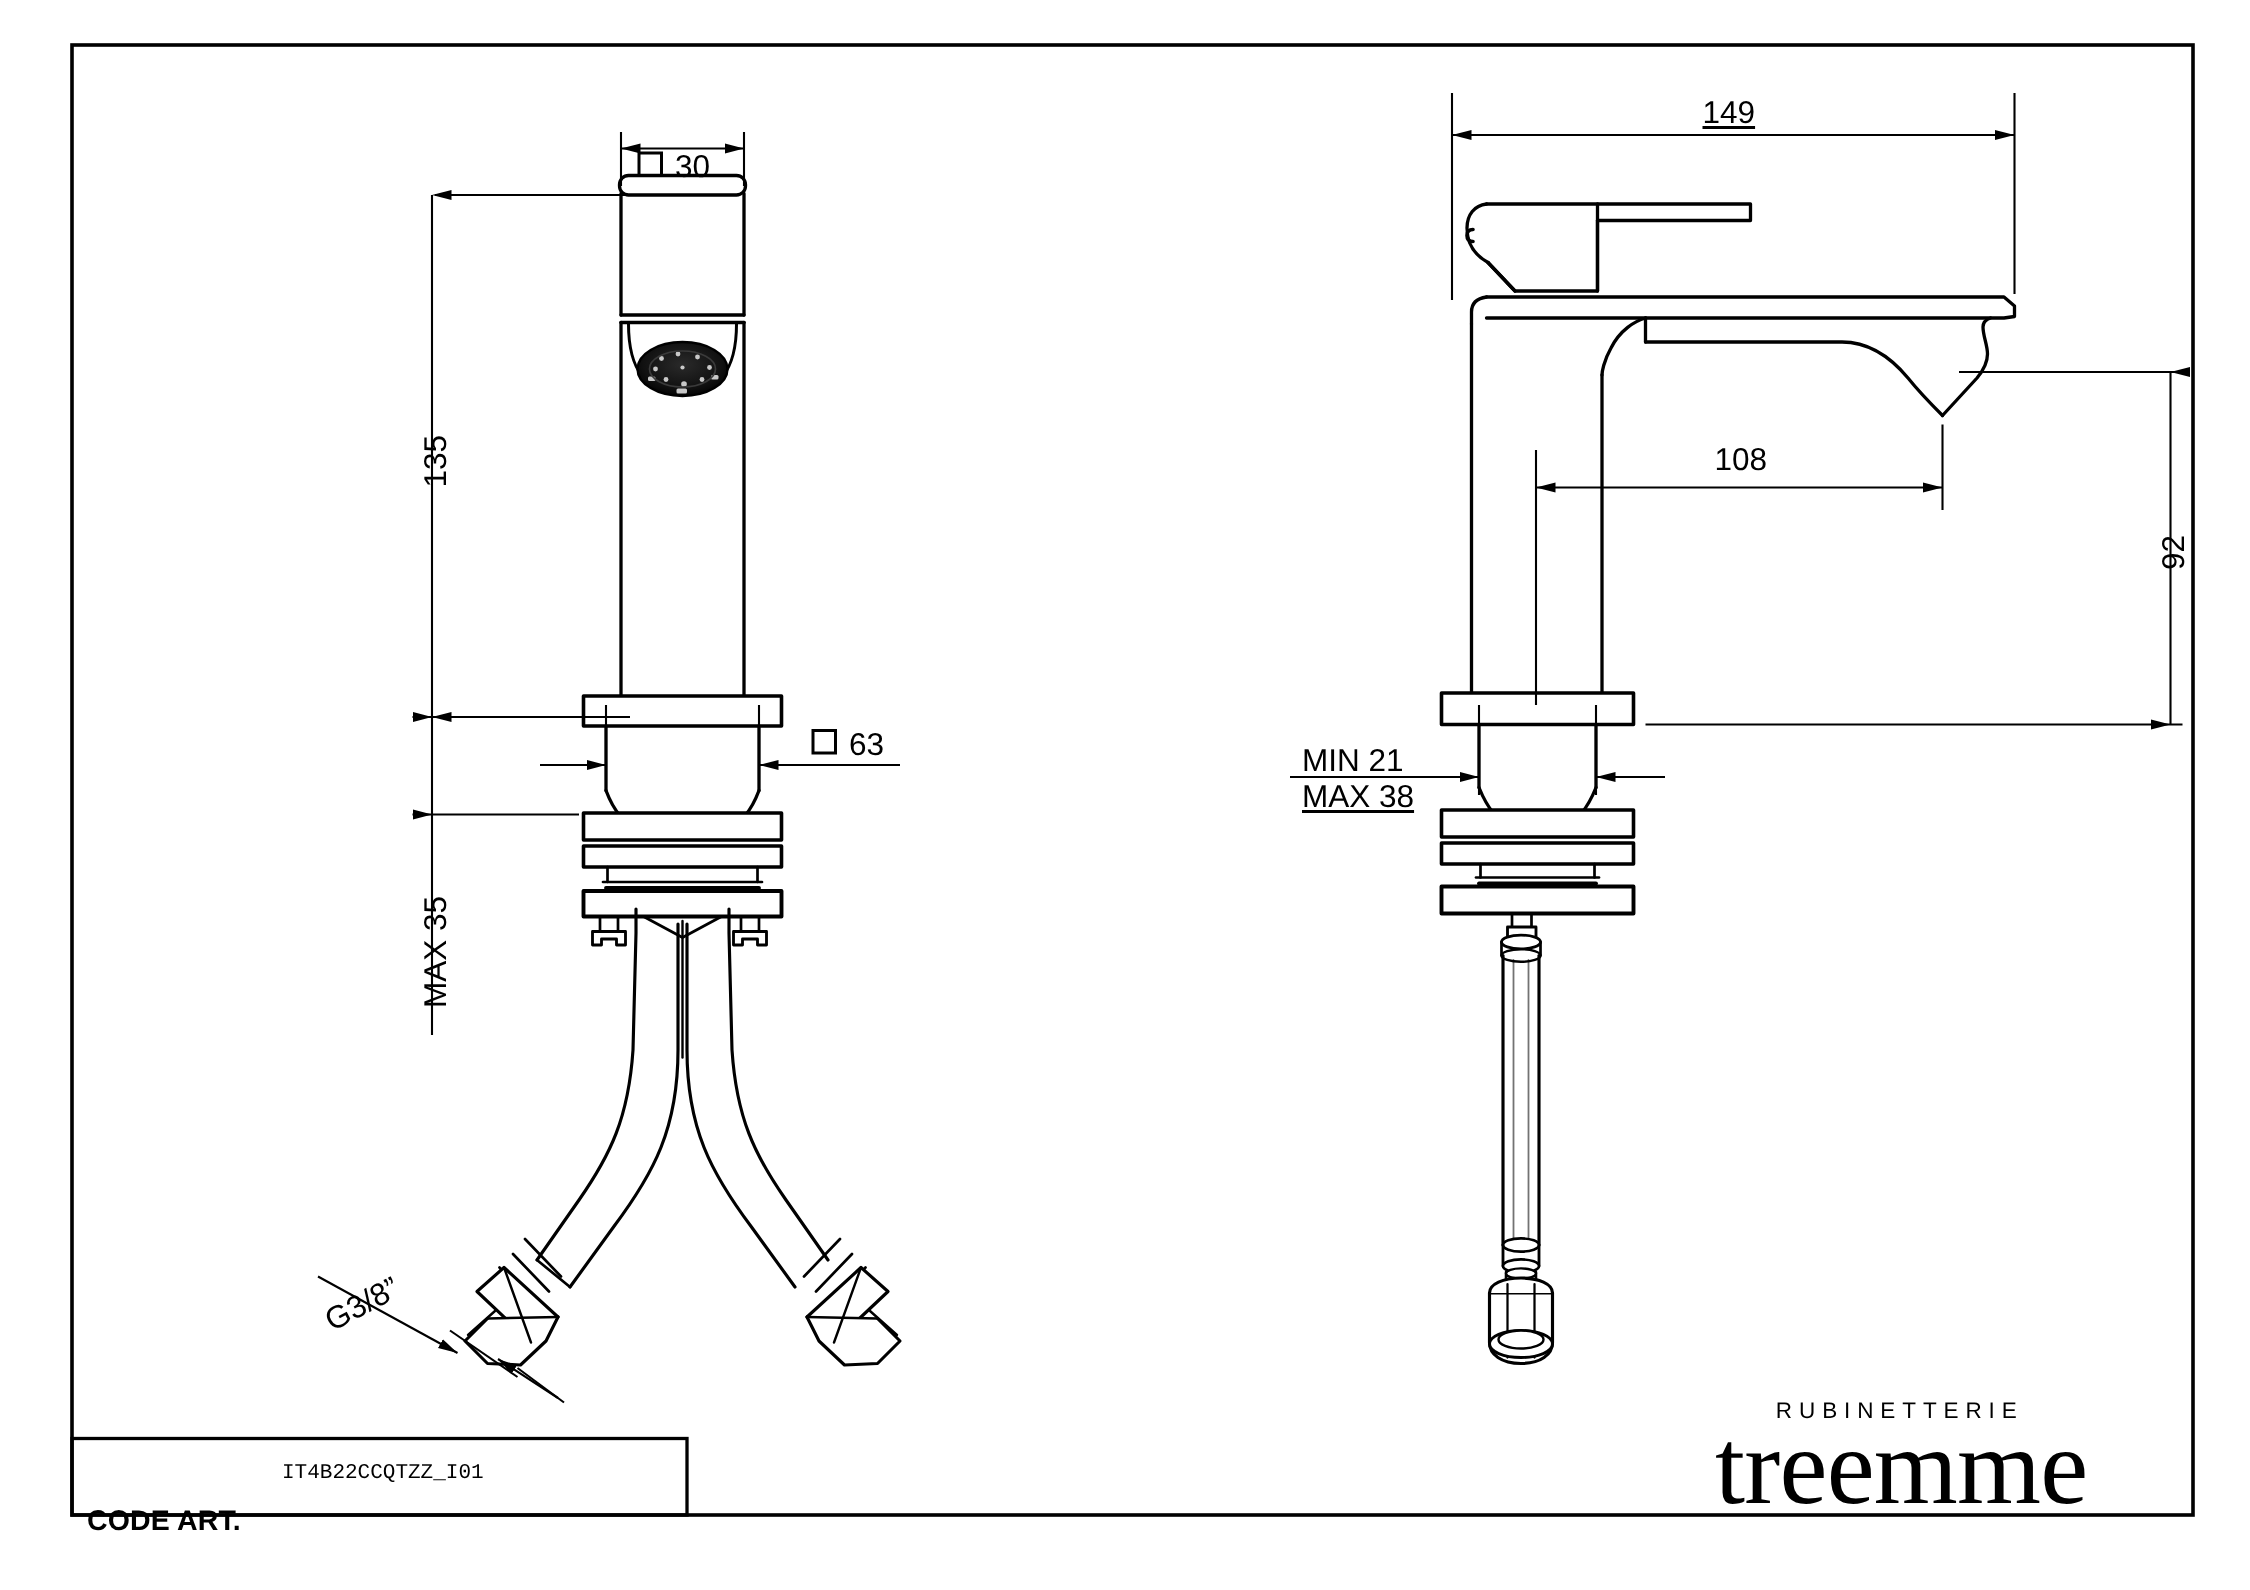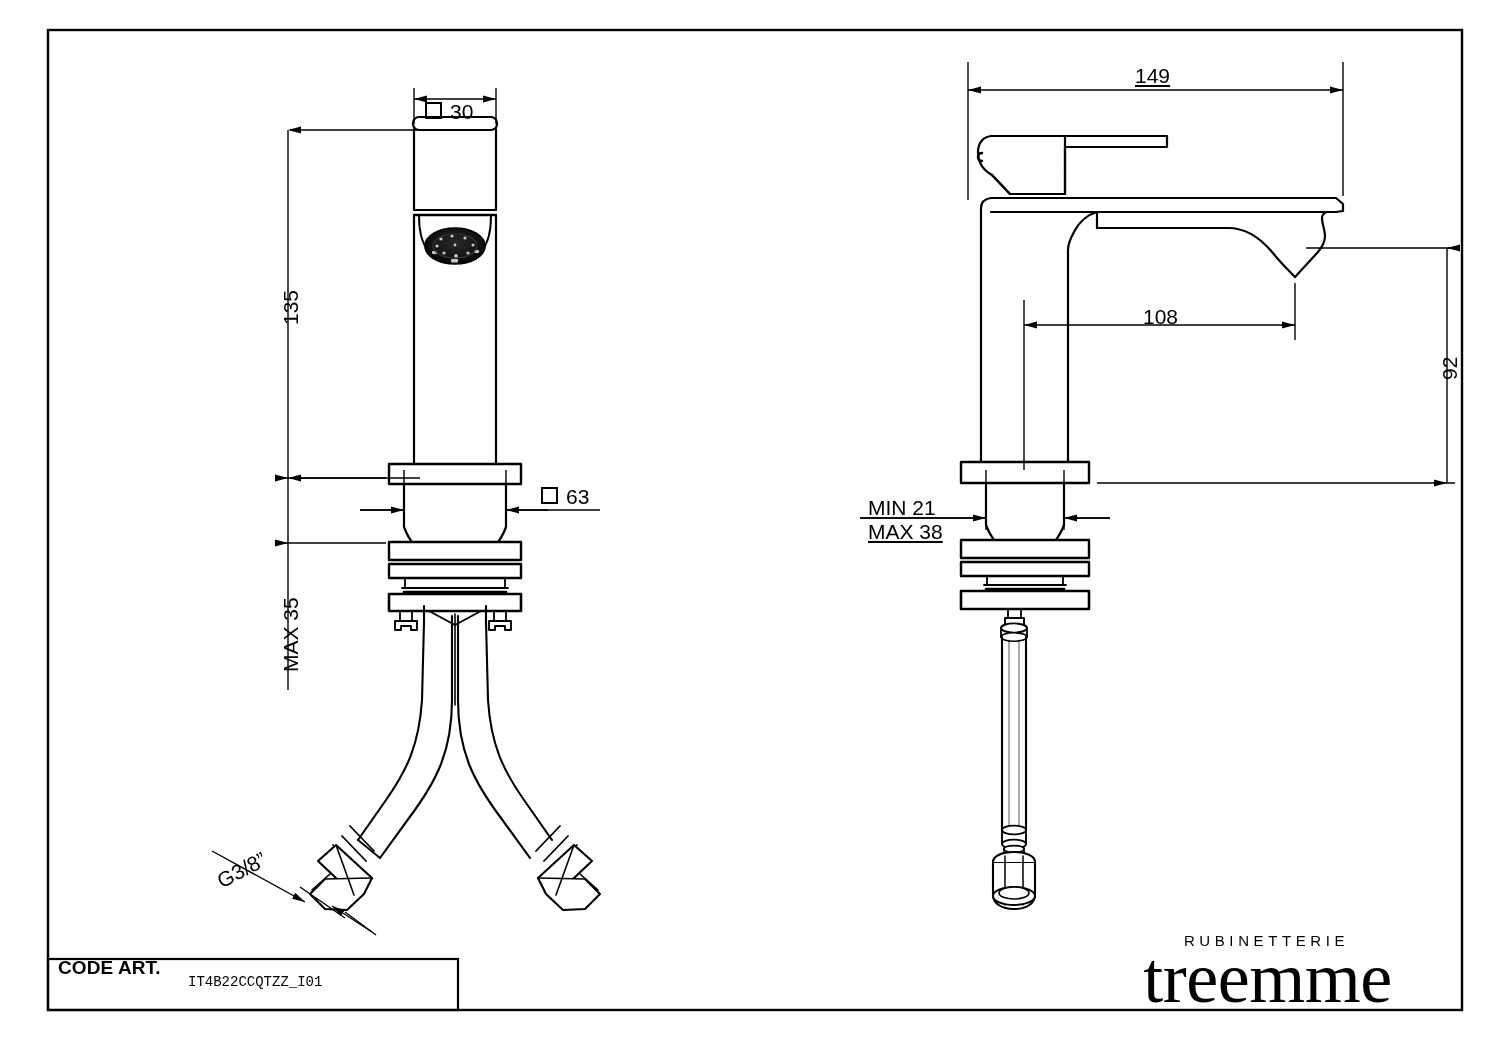"108" div.dimtxt { top: 305px -> 295px }
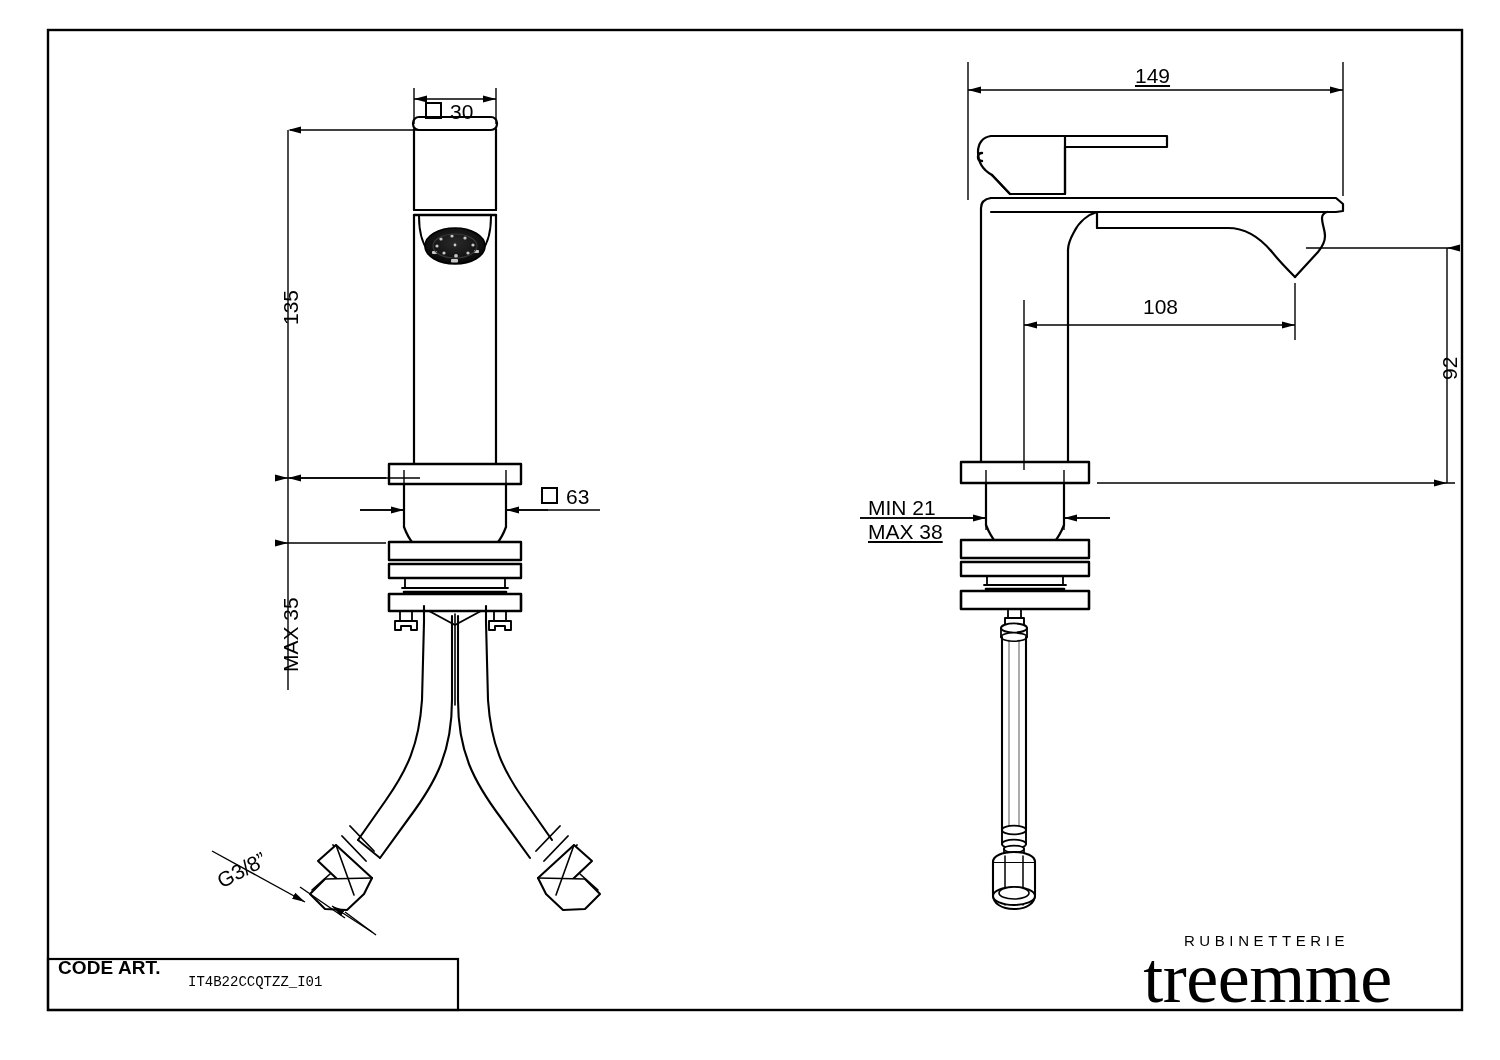"CODE ART." div.codebox-label { top: 957px -> 1004px }
